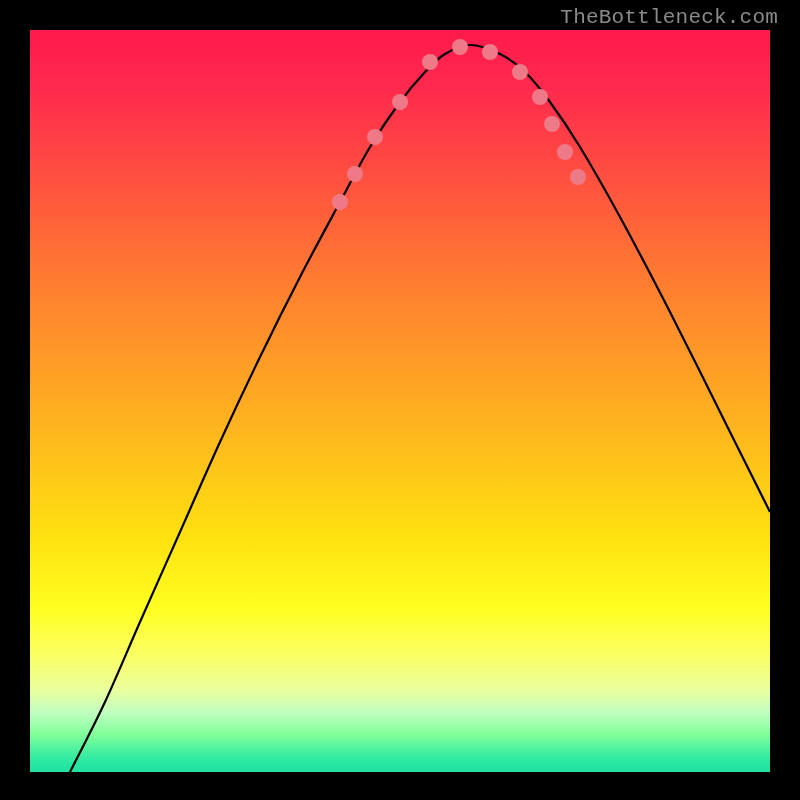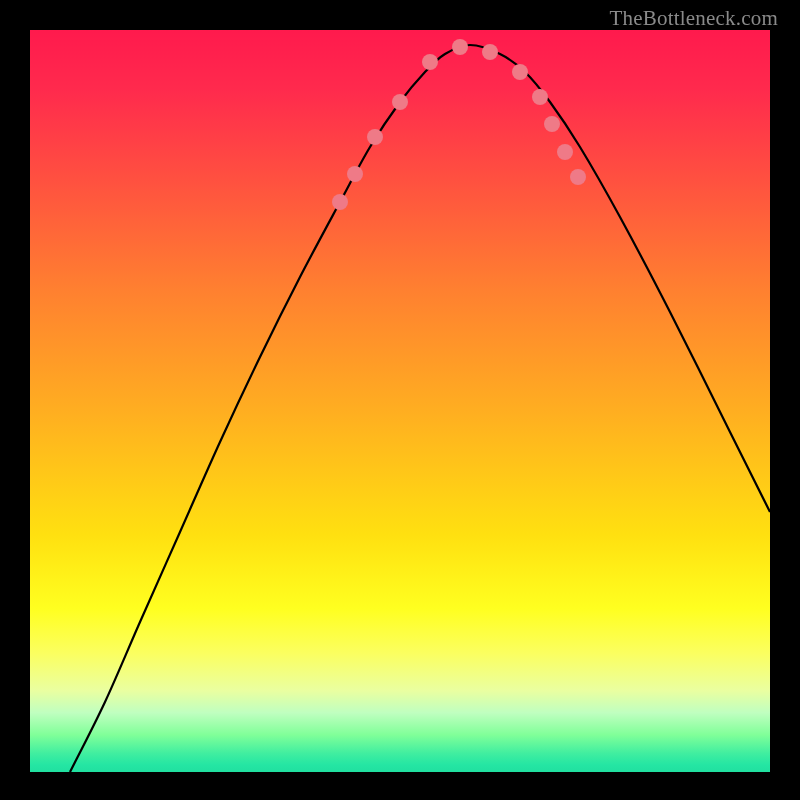"TheBottleneck.com" .watermark { font-family: Liberation Serif, serif -> Liberation Mono, monospace }
